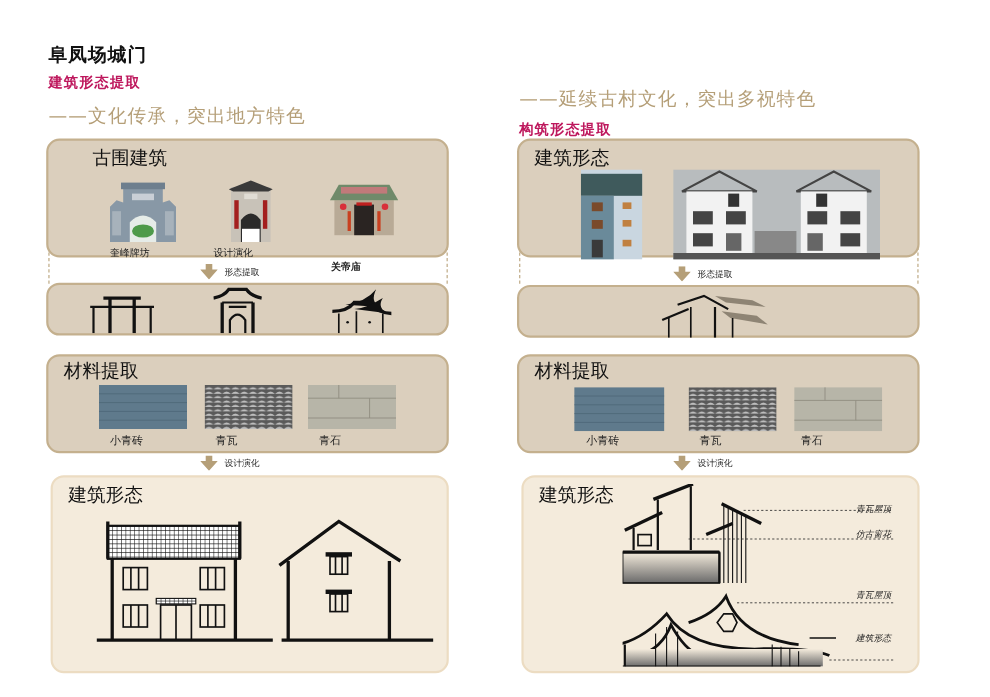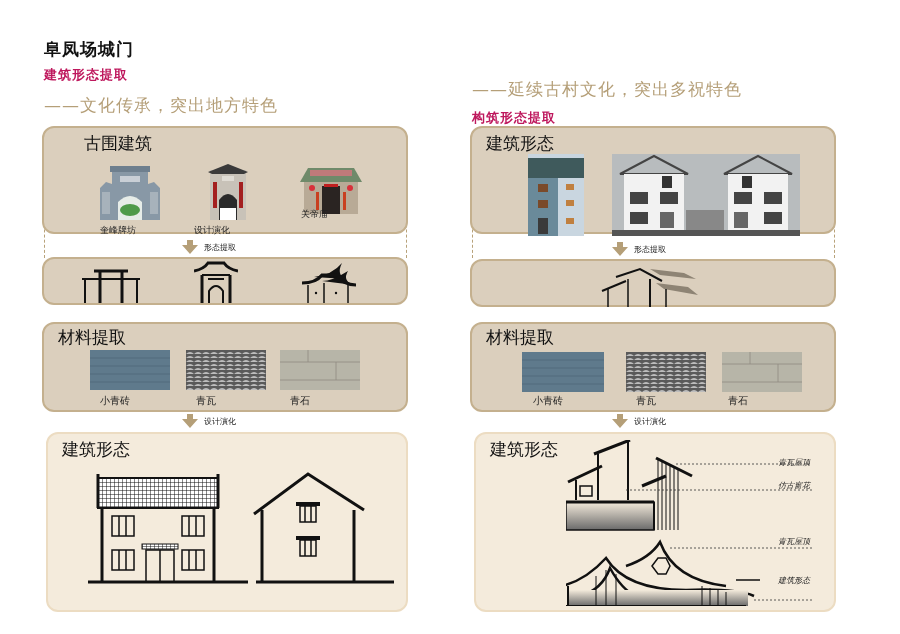"关帝庙" div.caption { font-weight: none -> bold; top: 80px -> 108px }
